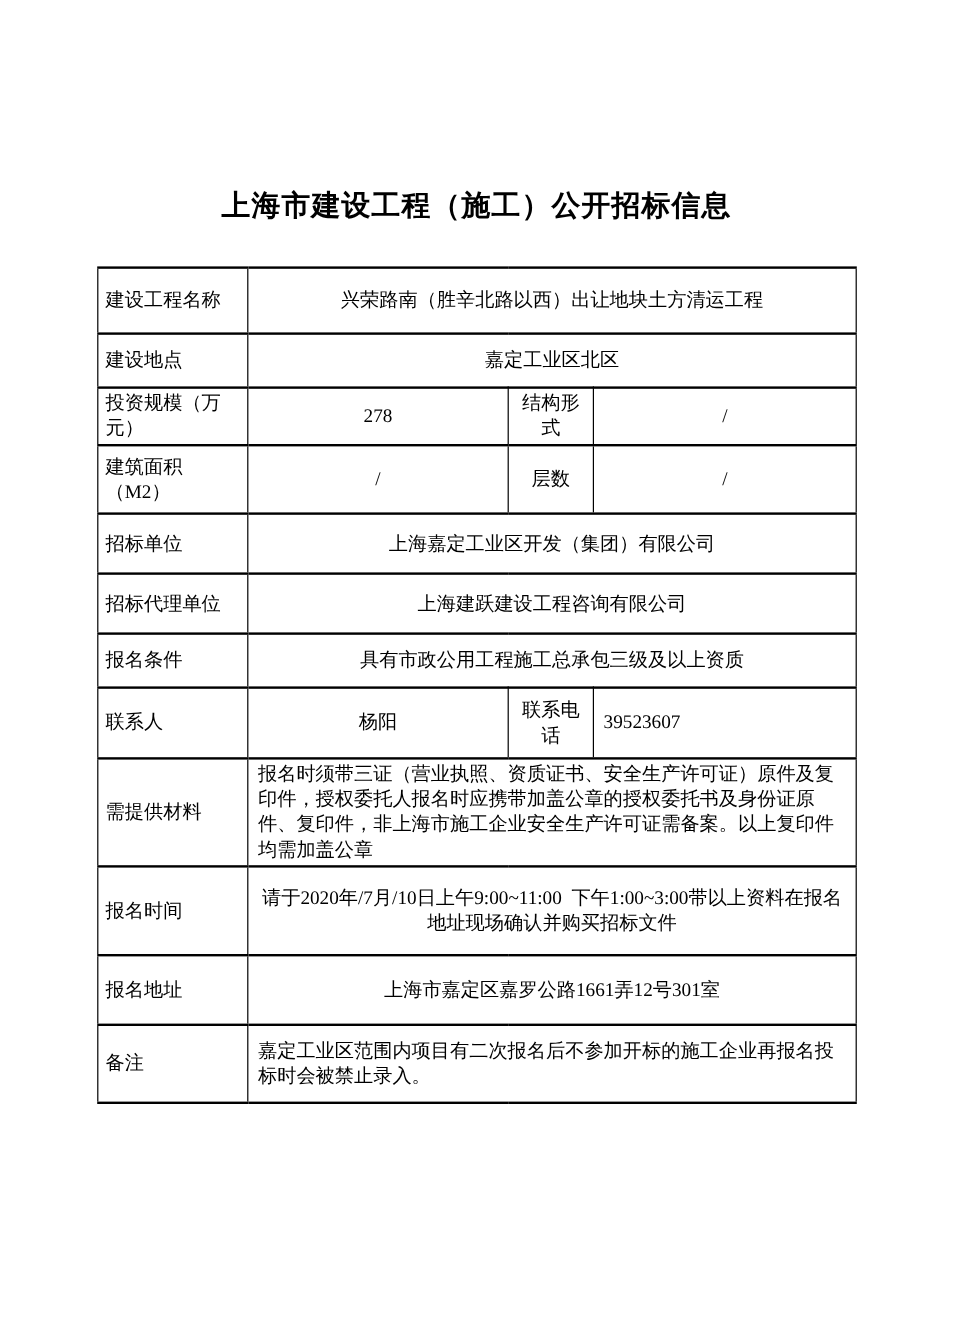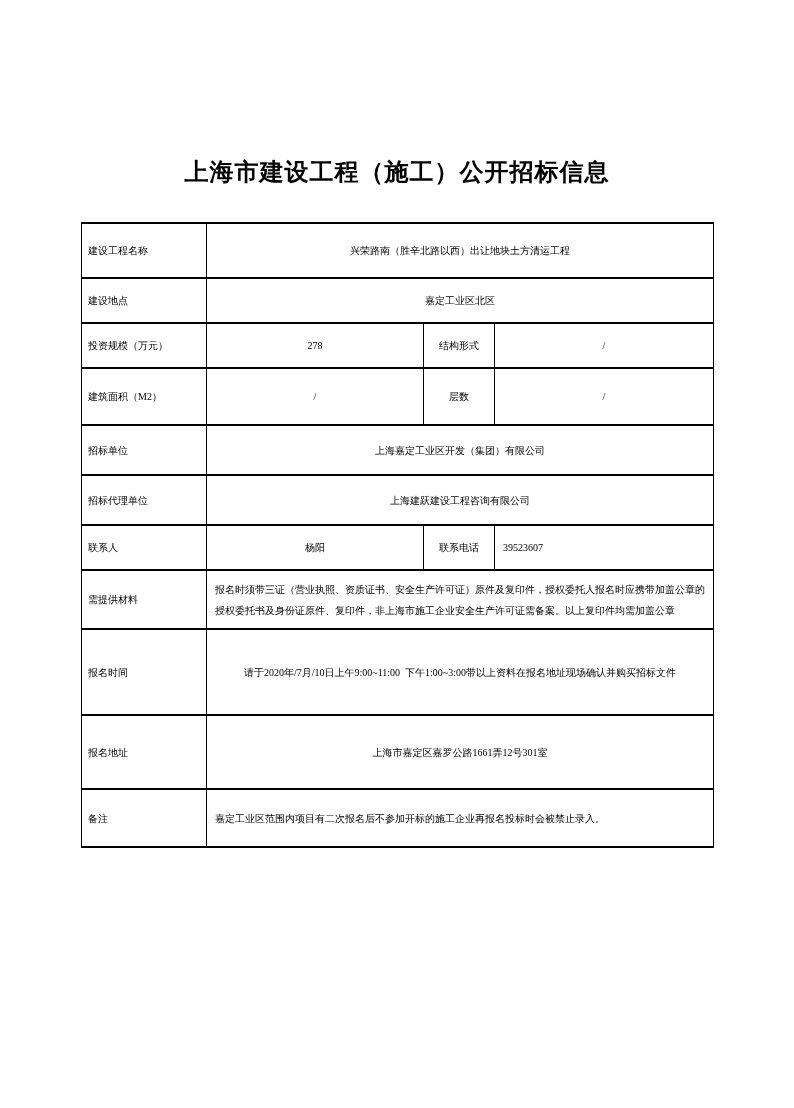"建设工程名称" .info-table td { font-size: 10px -> 16px }
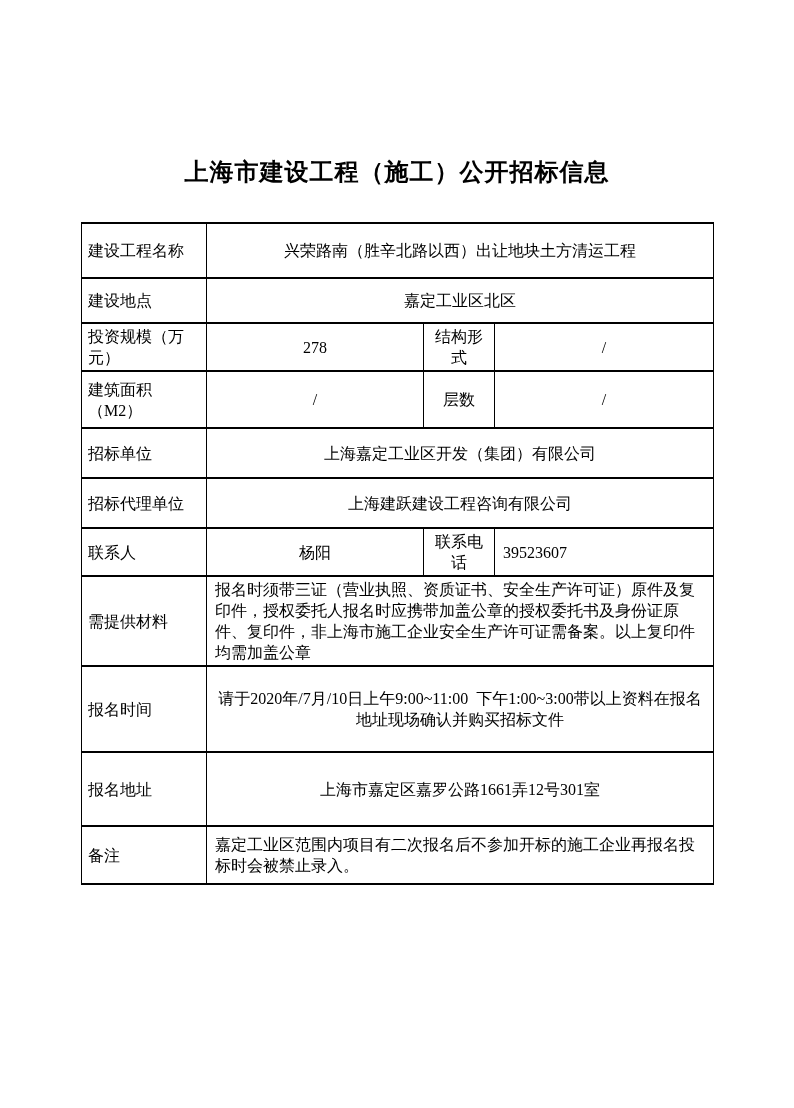"报名条件" tr { html: none -> <tr> <td>报名条件</td> <td>具有市政公用工程施工总承包三级及以上资质</td> </tr> }
